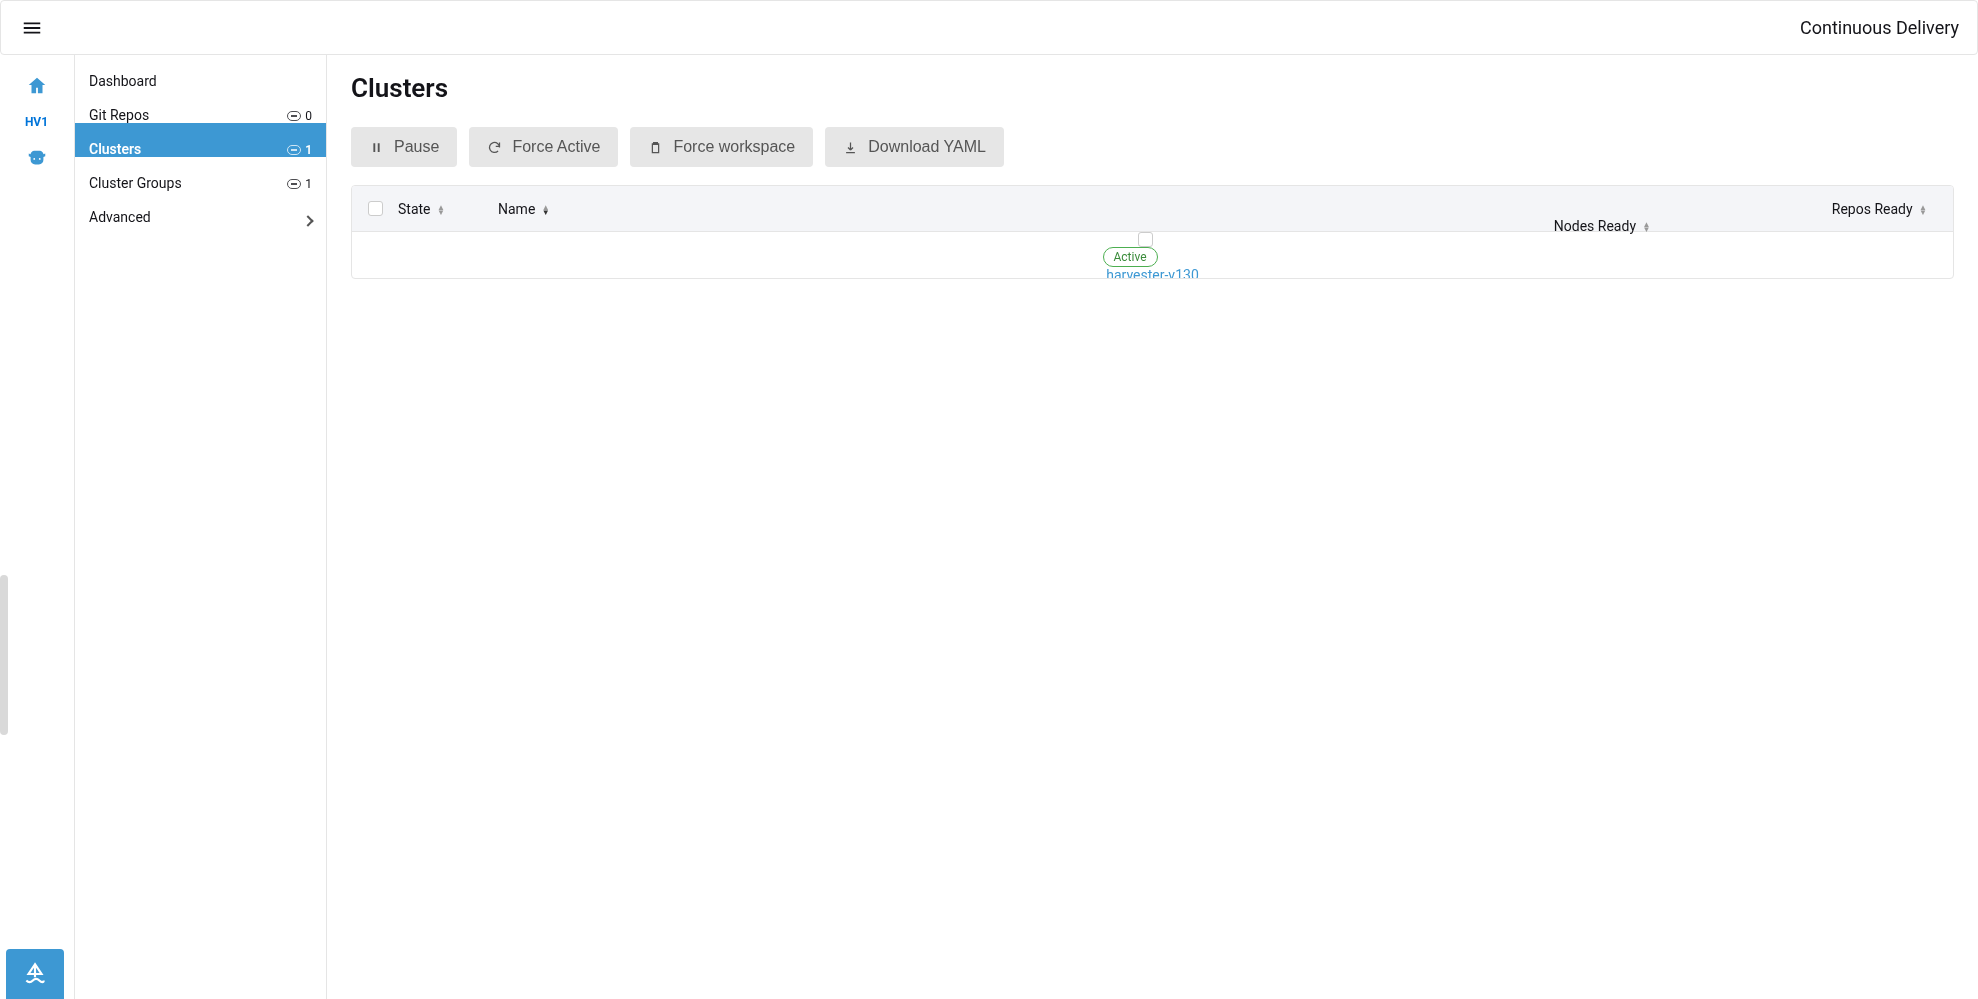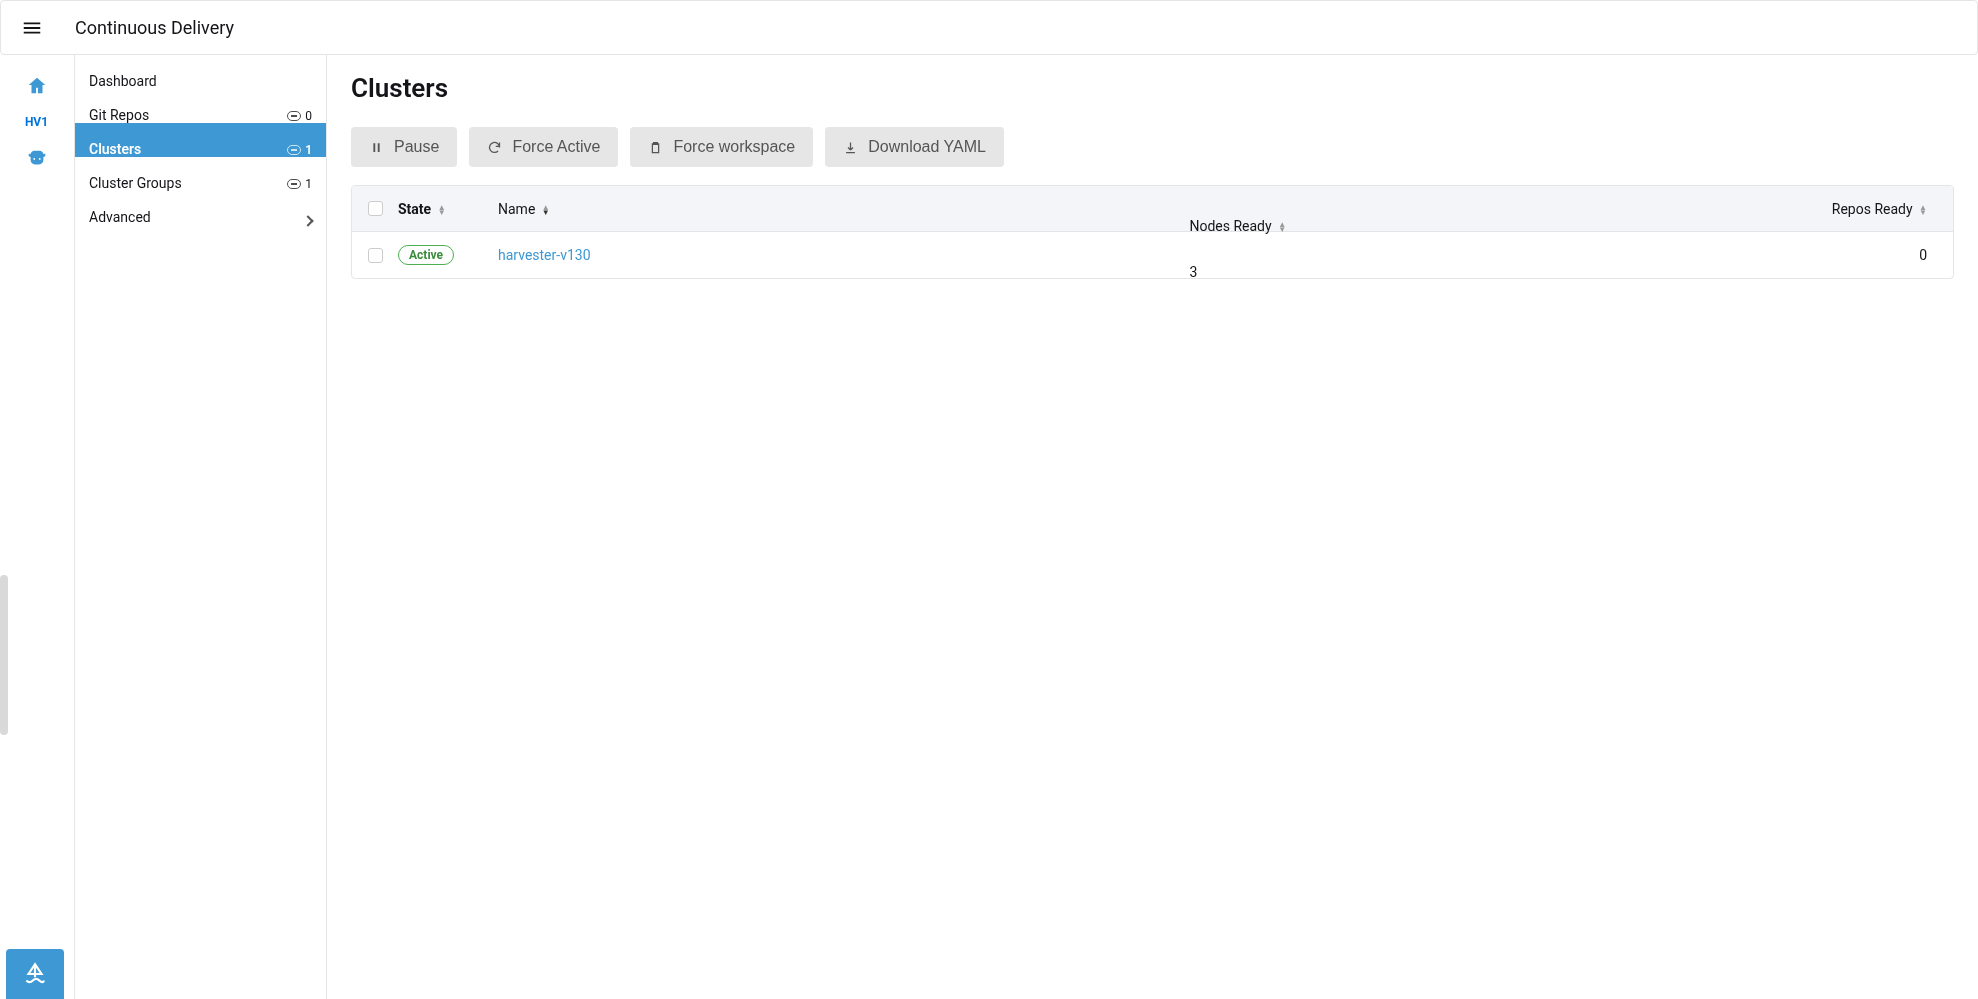"Continuous Delivery" .top-header { justify-content: none -> space-between }
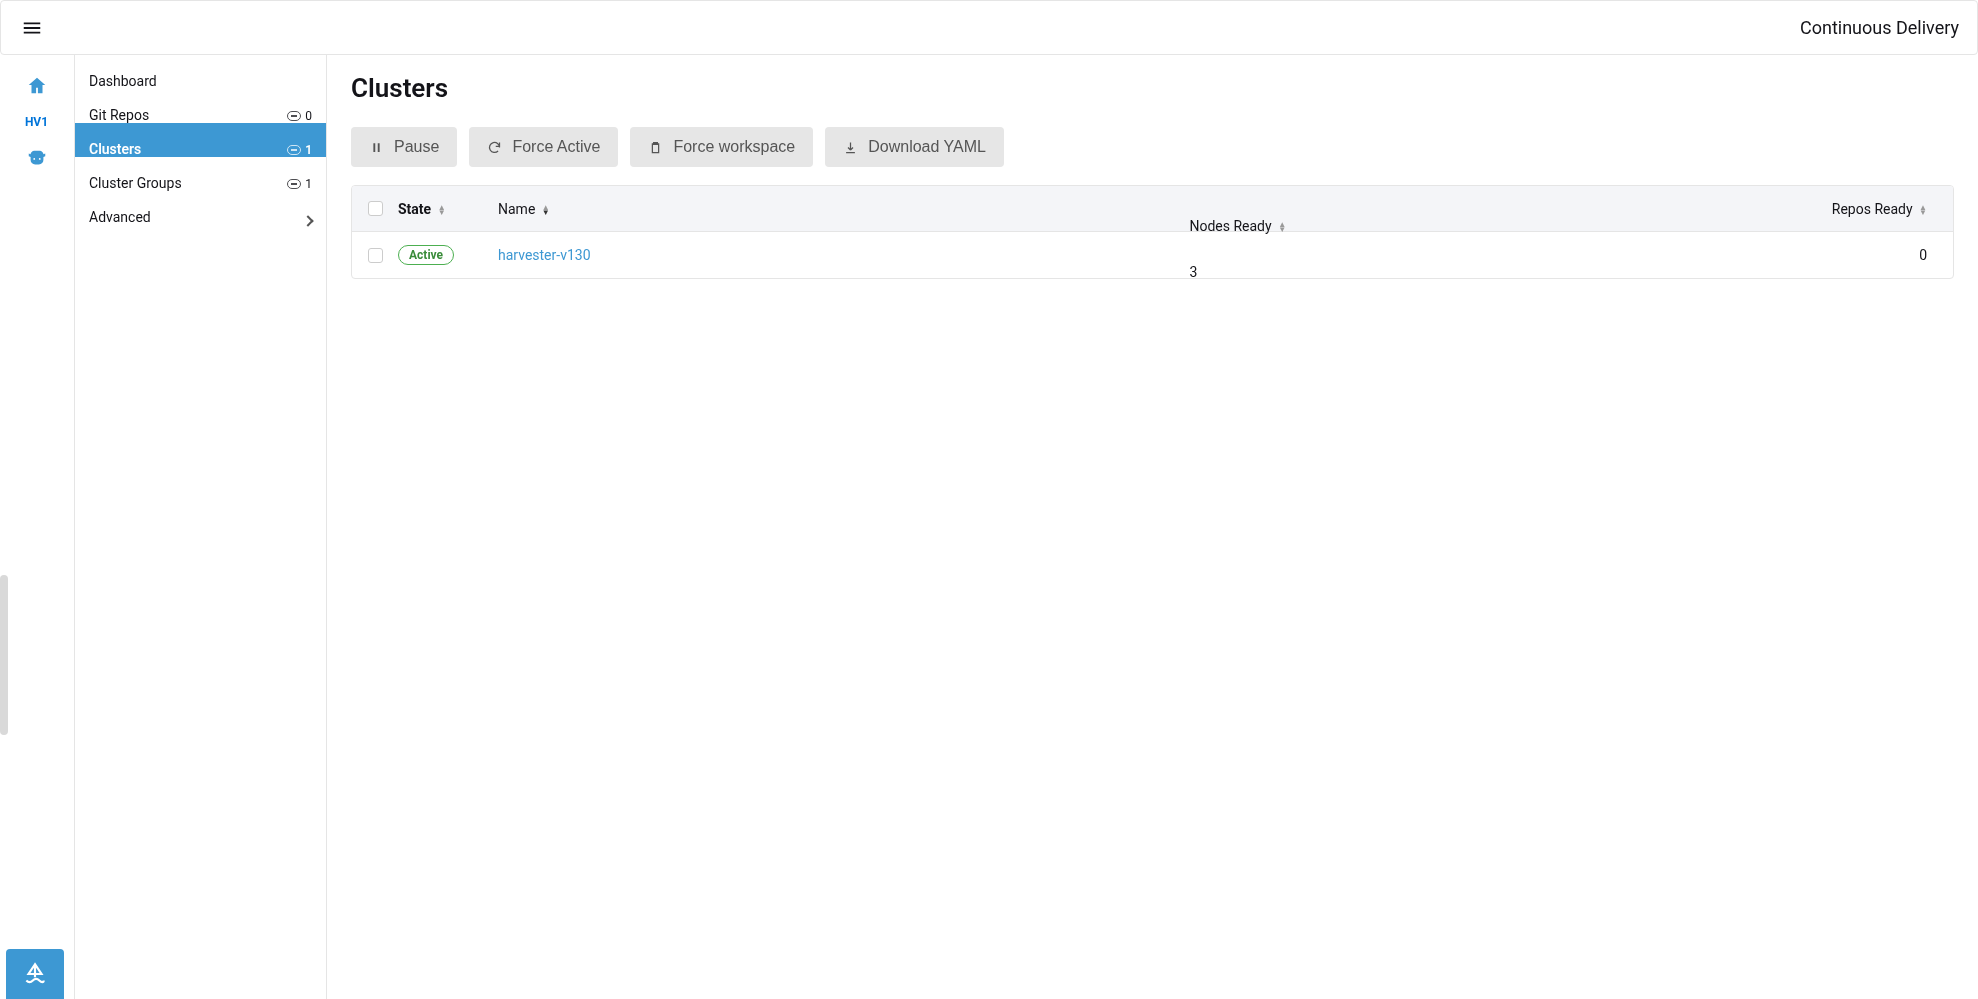"State" .col-state { font-weight: bold -> none }
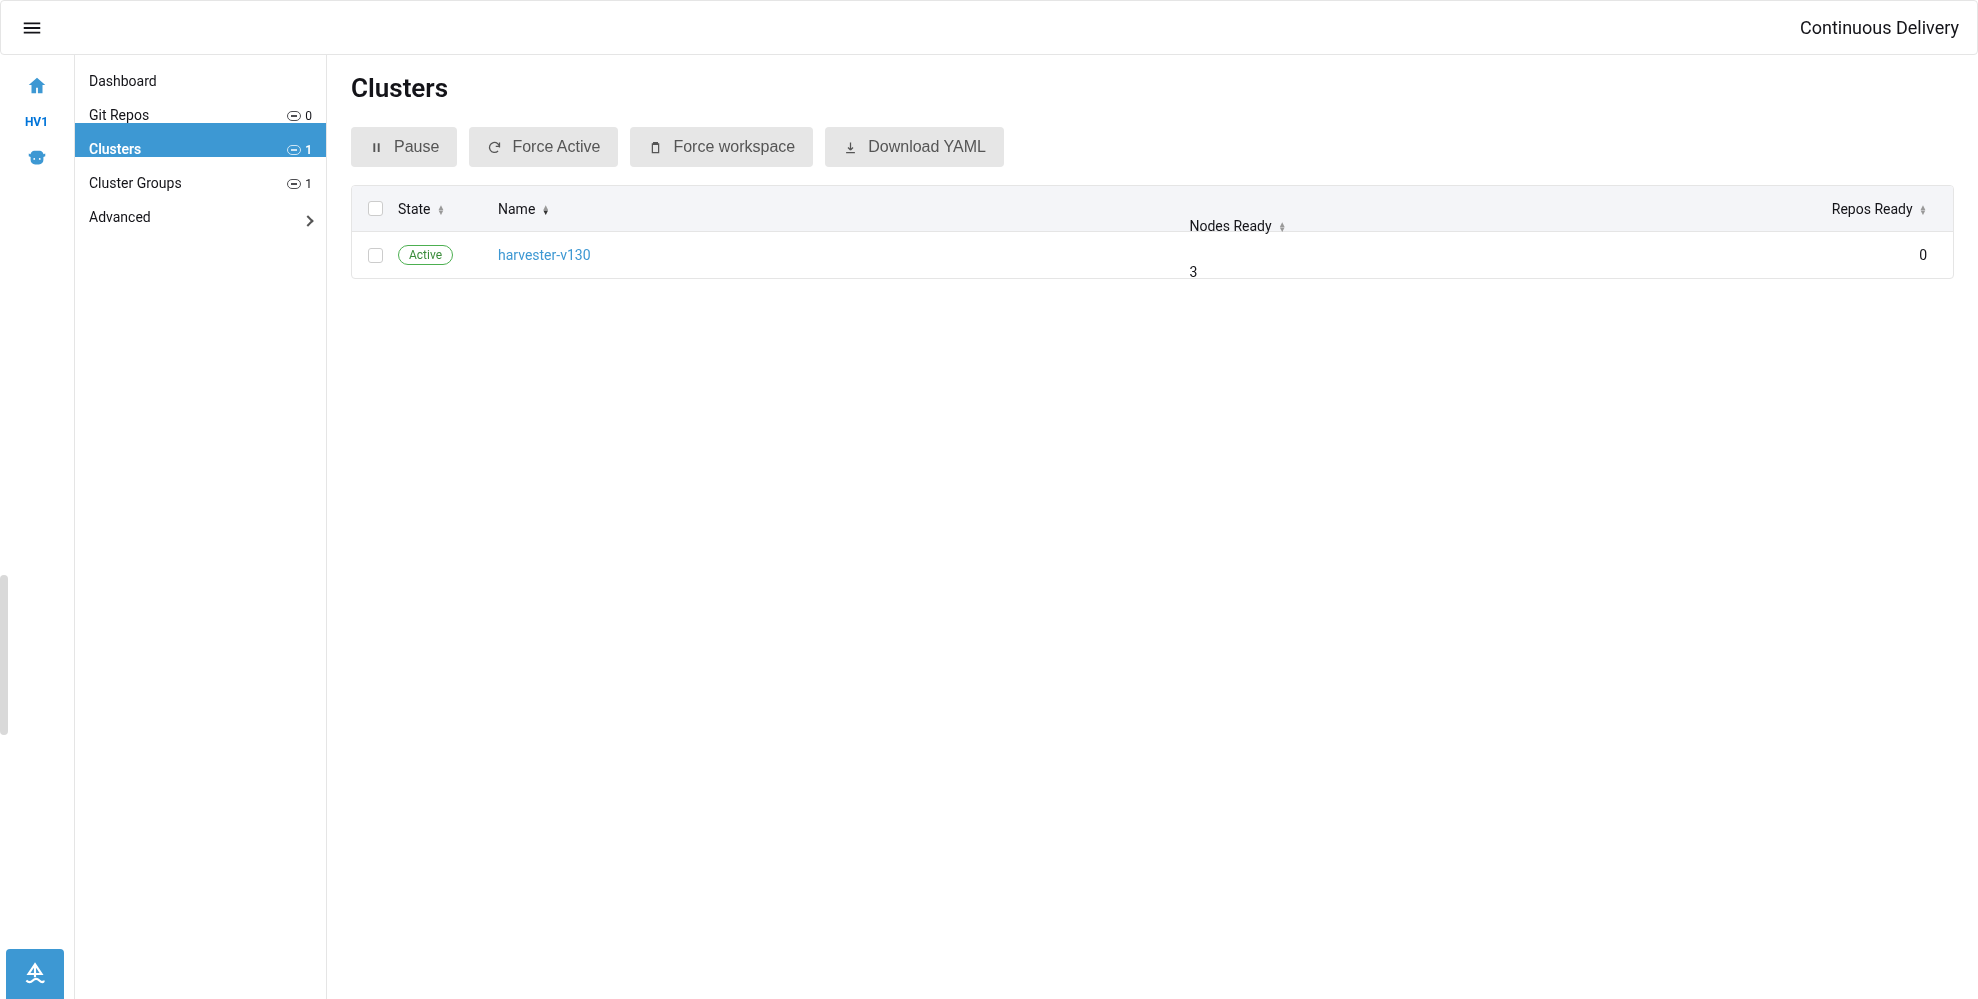"Nodes Ready" .col-nodes { text-align: left -> right }
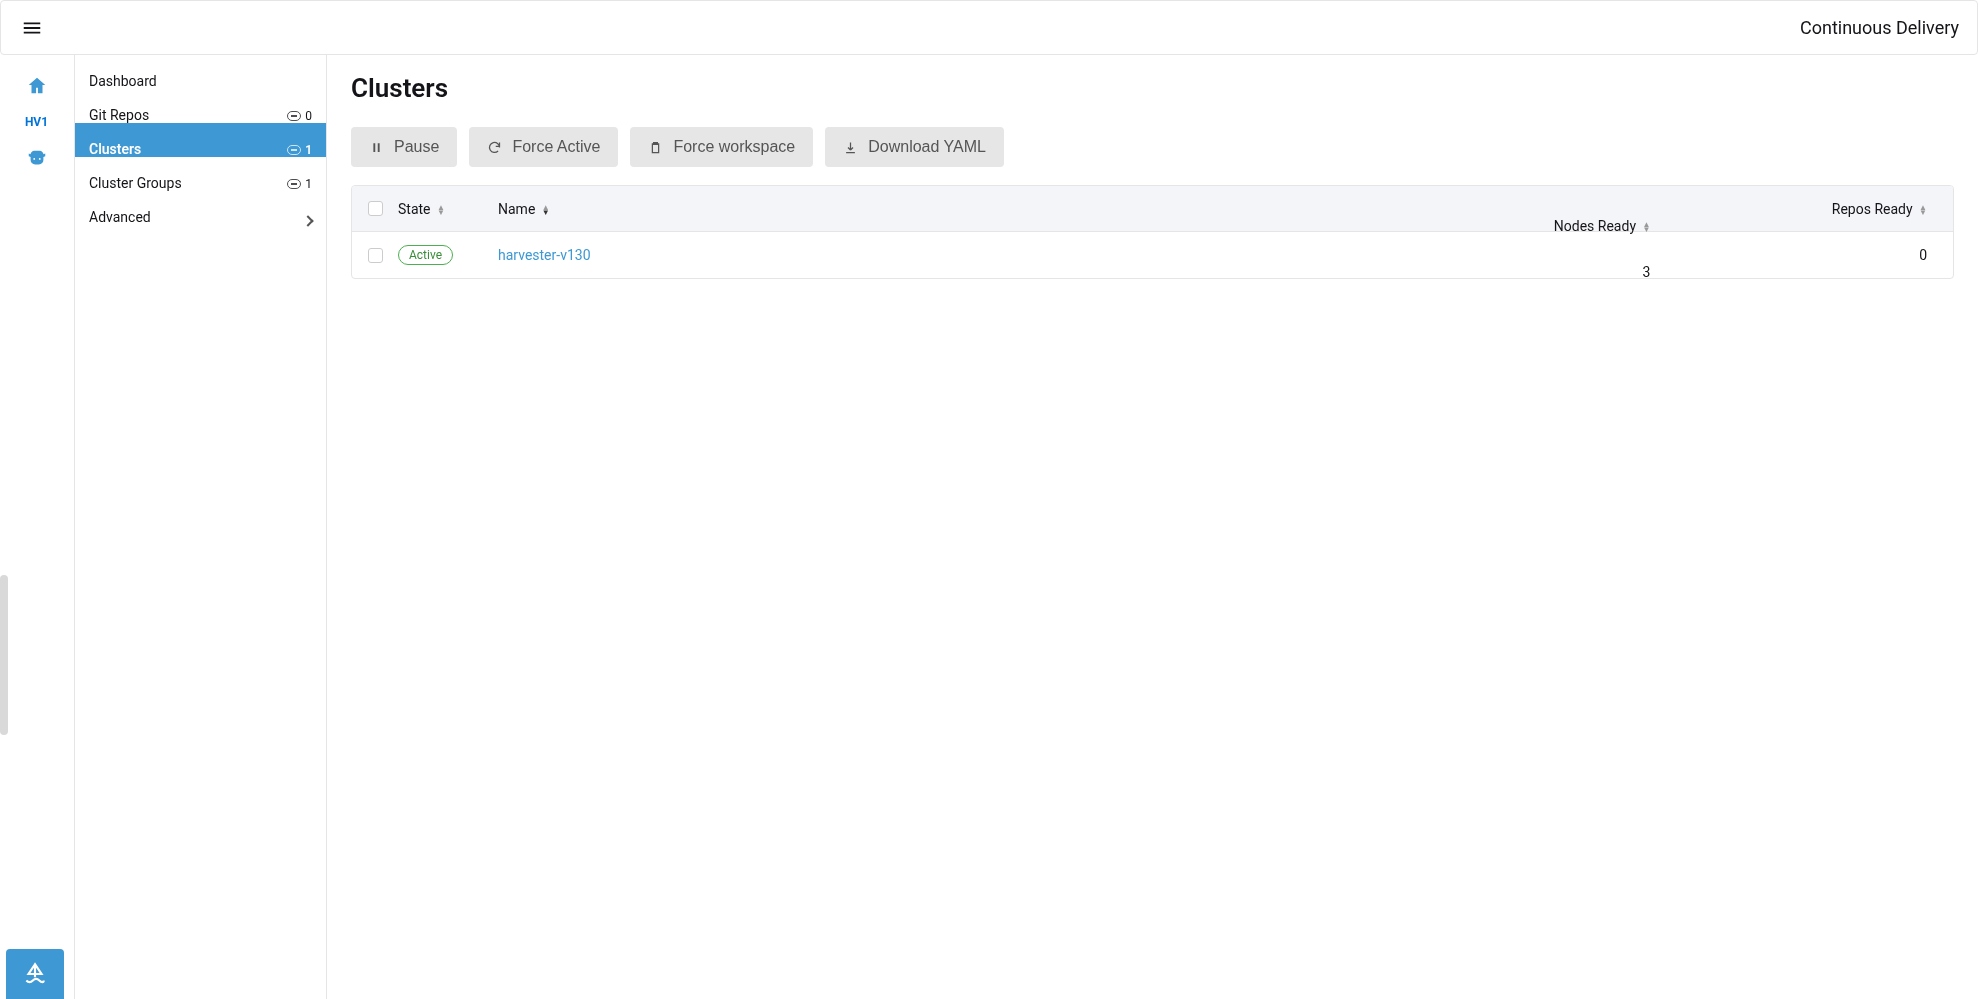"Active" .trow { flex-direction: none -> column }
